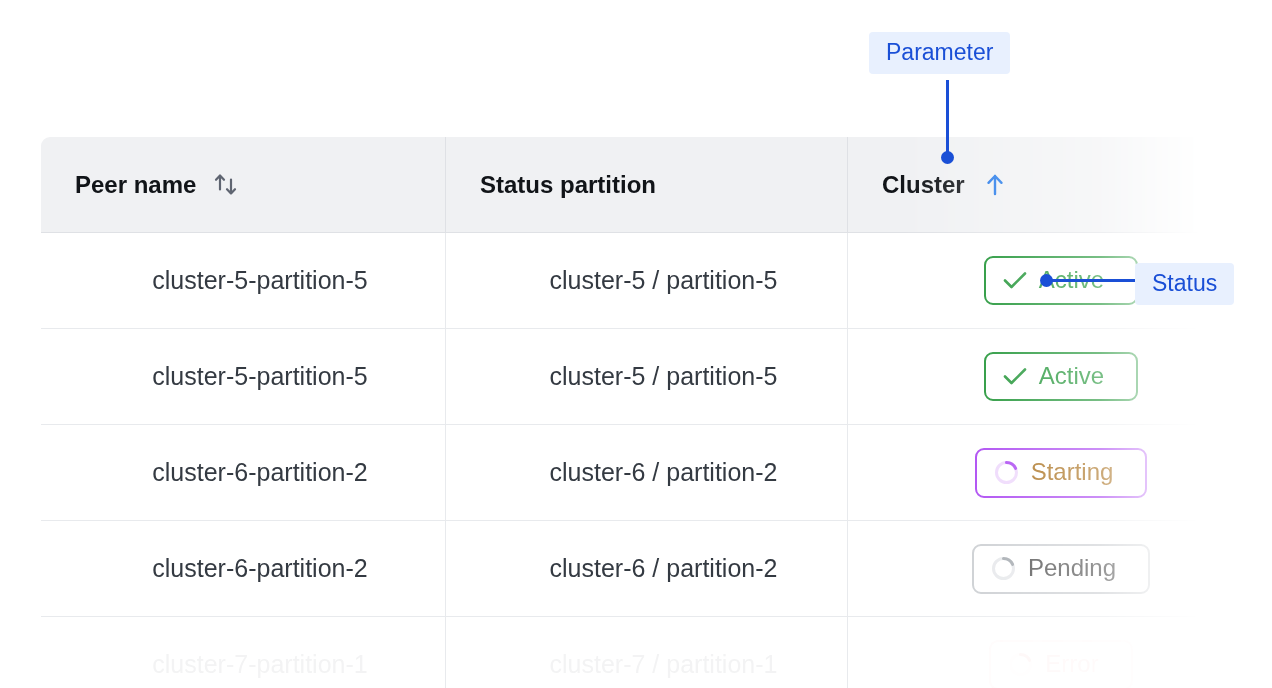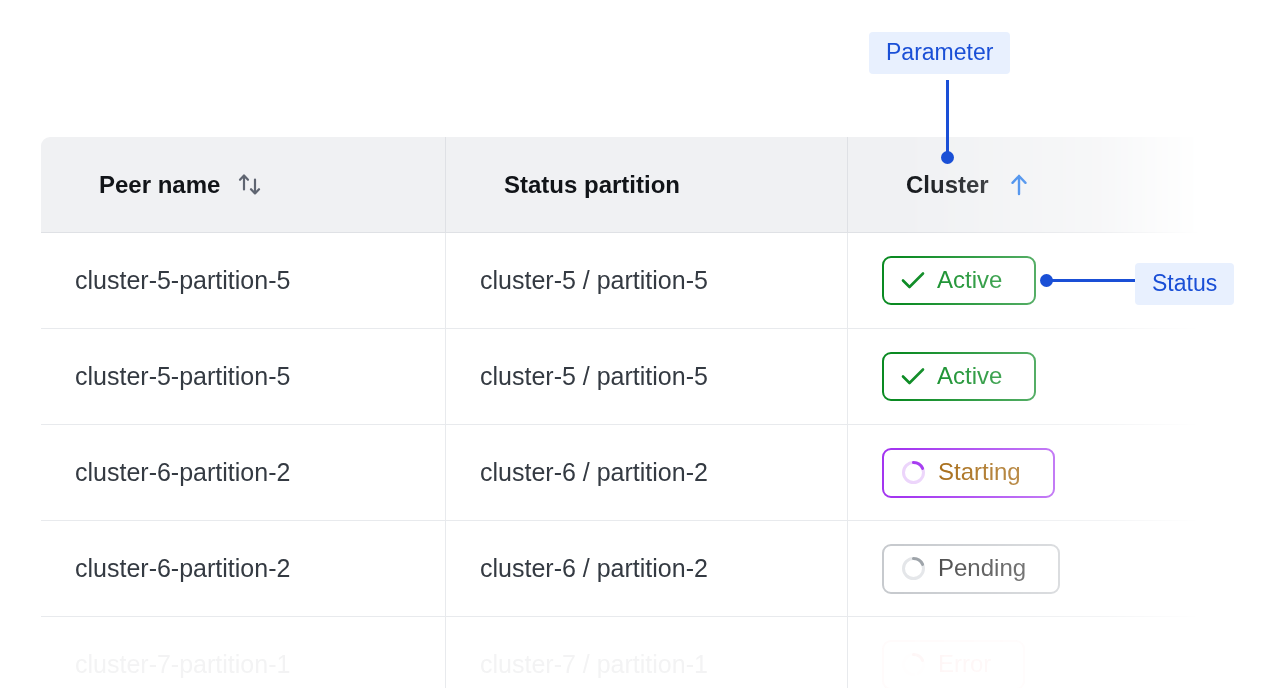"Peer name" .th-inner { margin-left: 24px -> none }
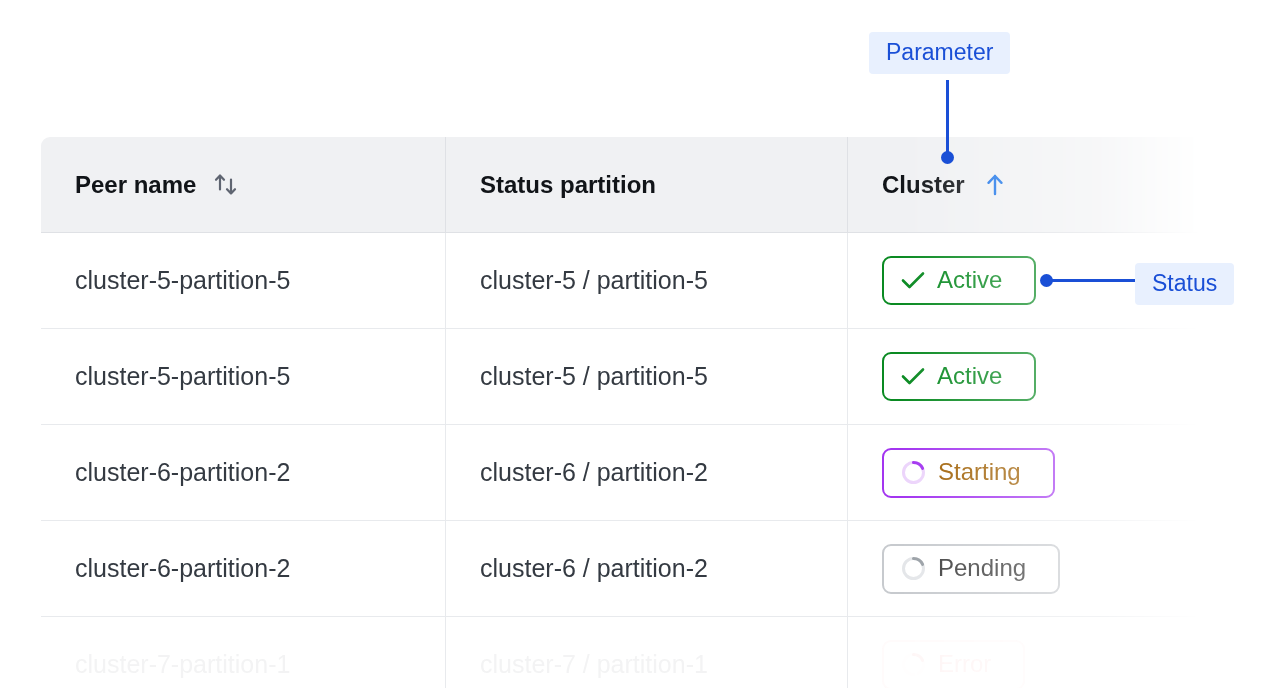"cluster-5-partition-5" table.peers tbody td { text-align: none -> center }
